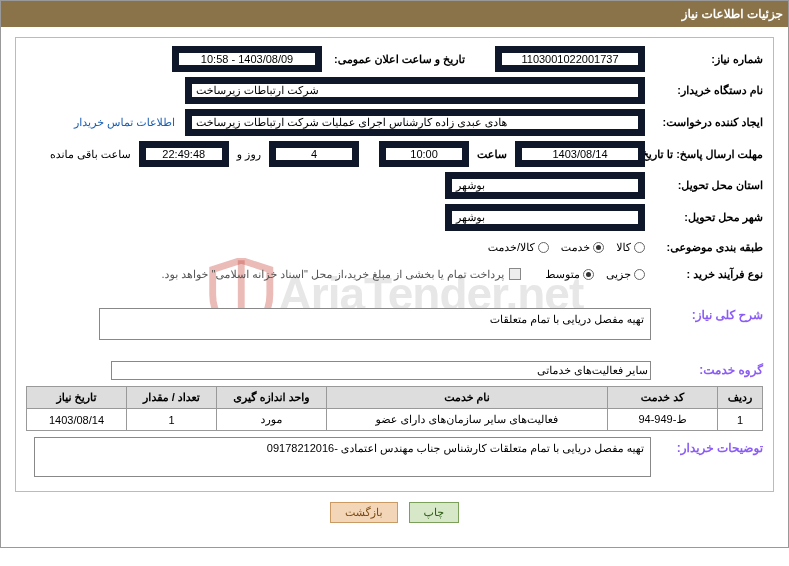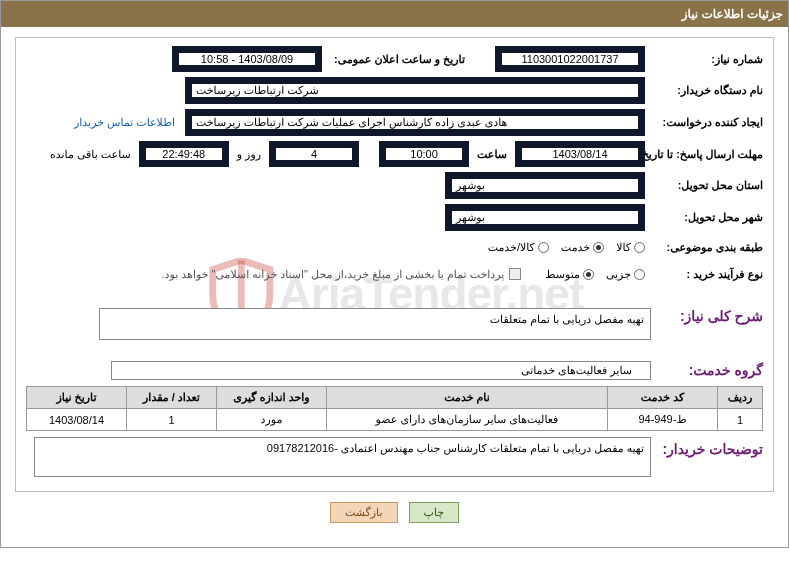"شرح کلی نیاز:" .bold-lbl { color: #701a75 -> #8b5cf6; font-size: 14px -> 12px }
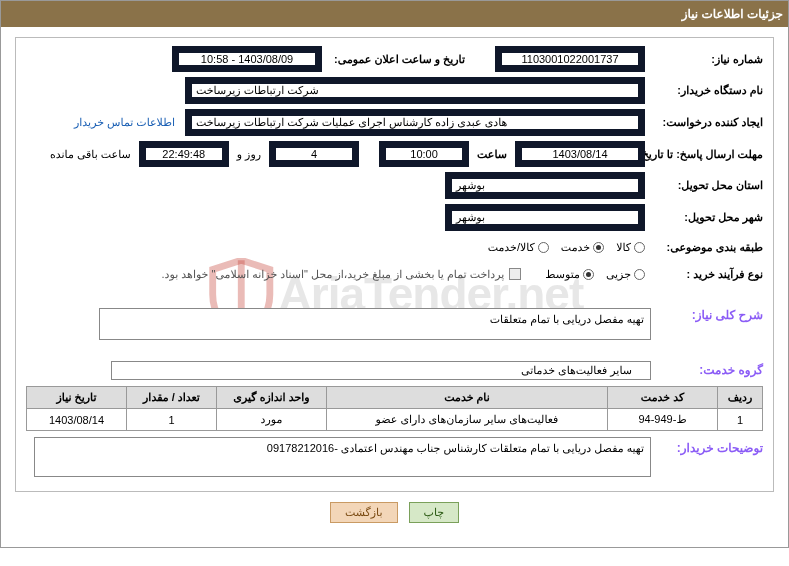"سایر فعالیت‌های خدماتی" .srv-field { padding: 2px 18px -> 2px 2px }
